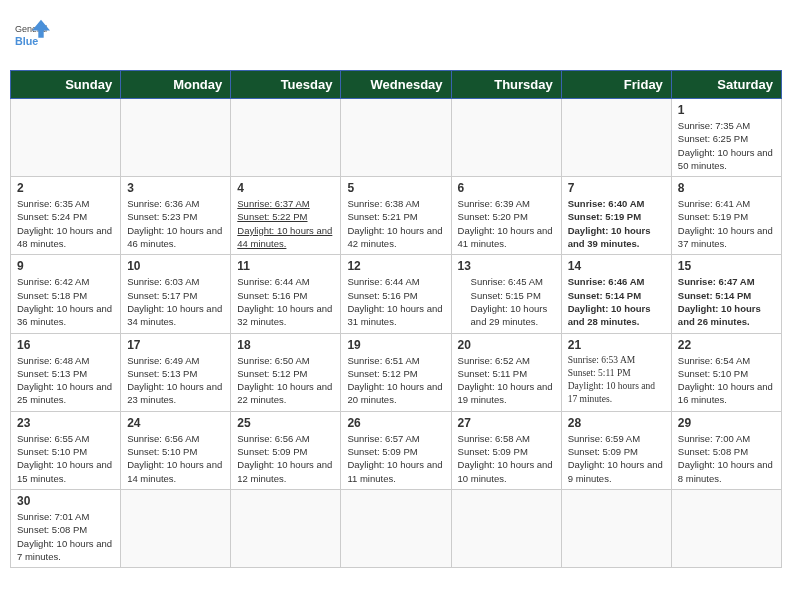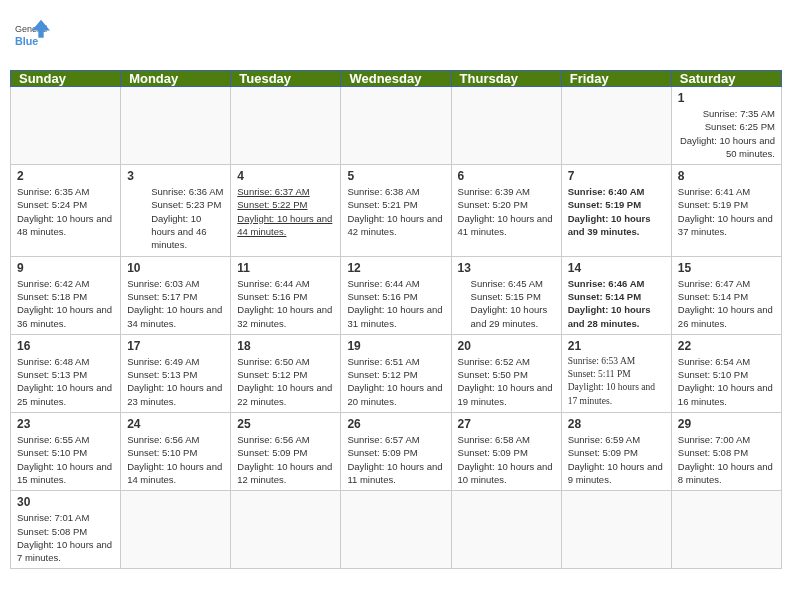"Sunday" .calendar th { background: #4d7c0f -> #14532d; padding: 0 8px -> 6px 8px; text-align: left -> right }
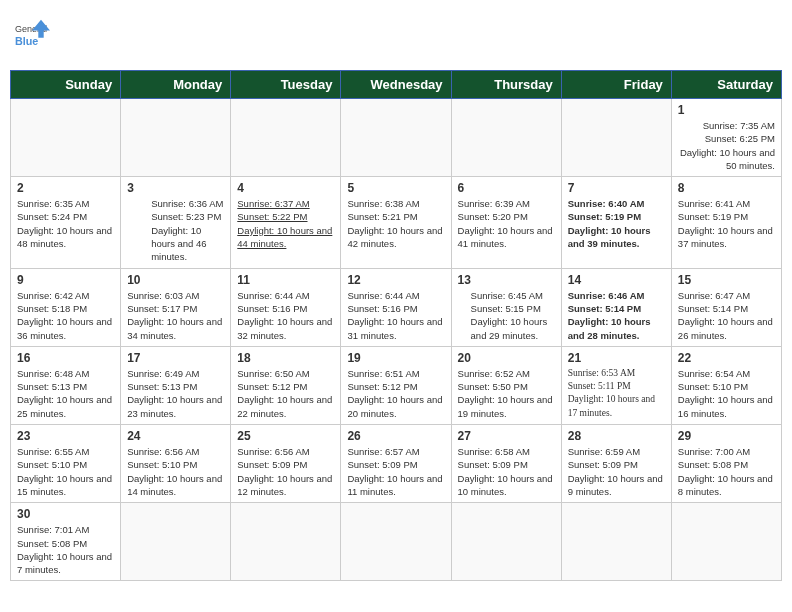"Sunrise: 7:35 AM" div.day-info { text-align: right -> none }
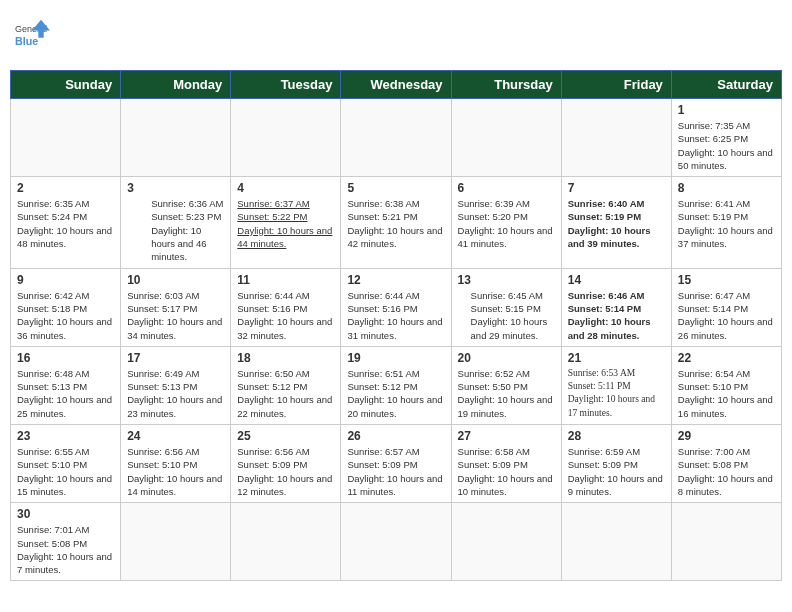"Sunrise: 6:36 AM" div.day-info { margin-left: 24px -> none }
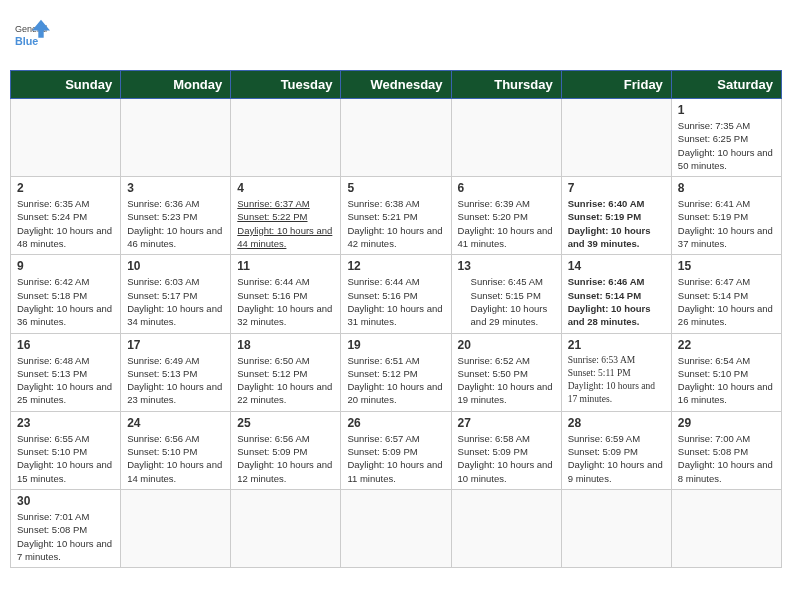"Sunrise: 6:47 AM" div.day-info { font-weight: none -> bold }
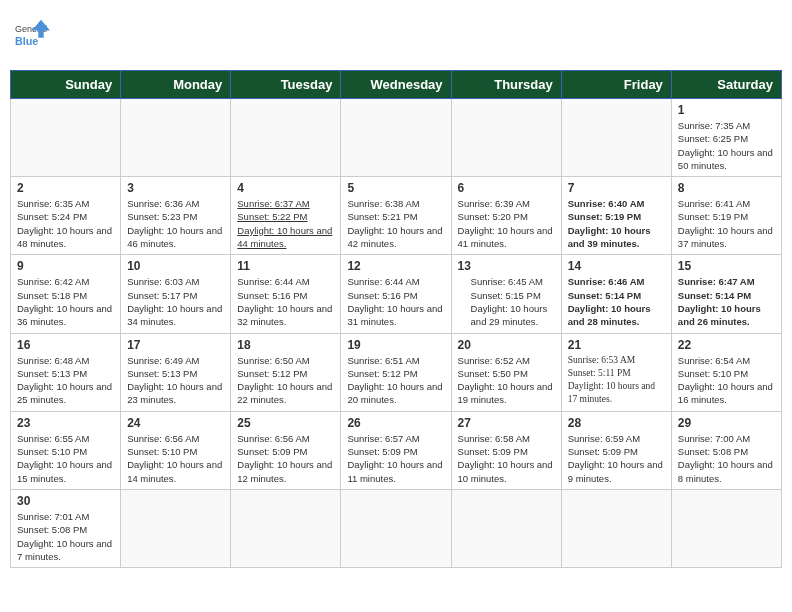"Sunrise: 6:52 AM" div.day-info { text: 5:50 -> 5:11 }
